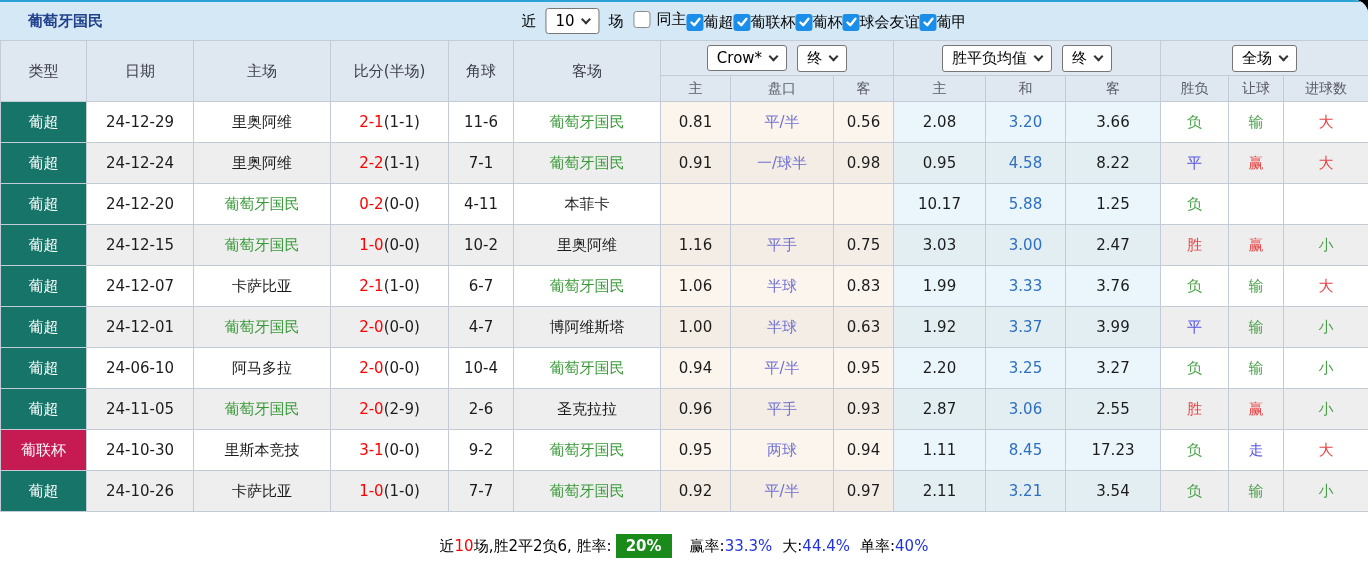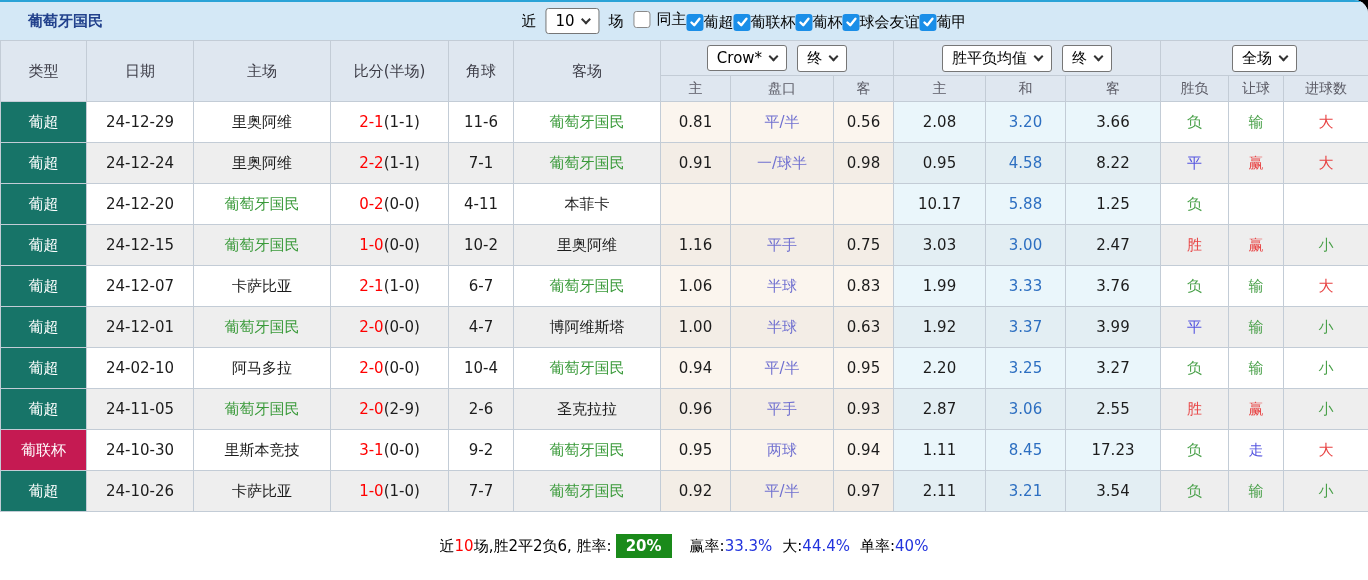"24-02-10" td { text: 24-02-10 -> 24-06-10 }
